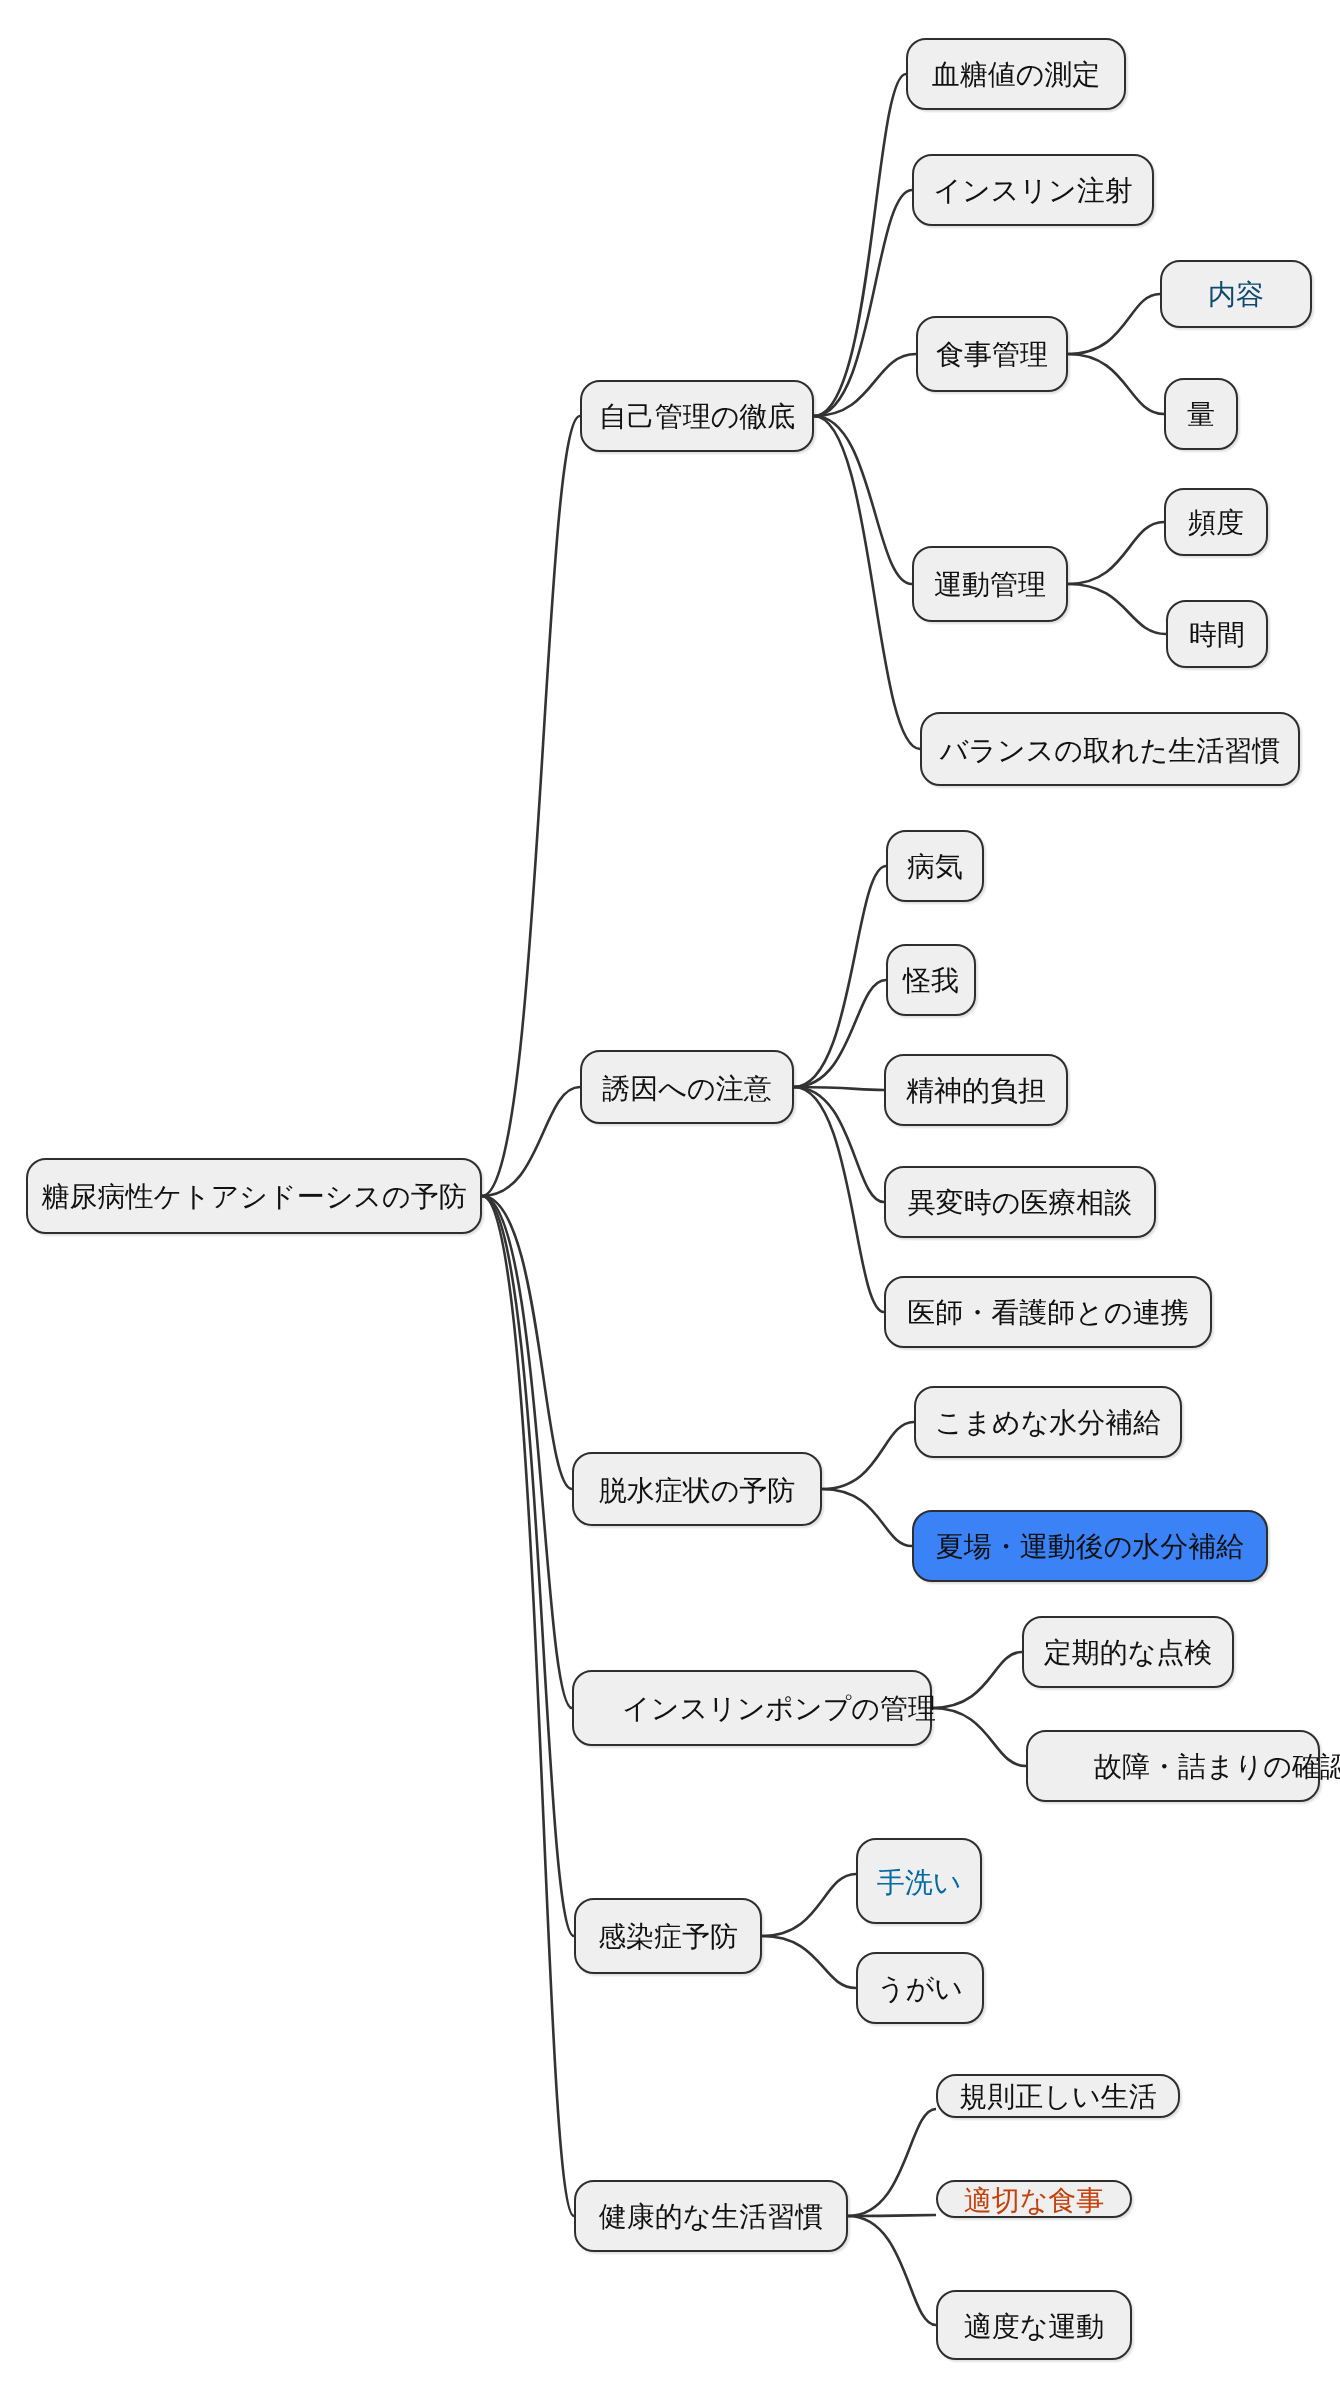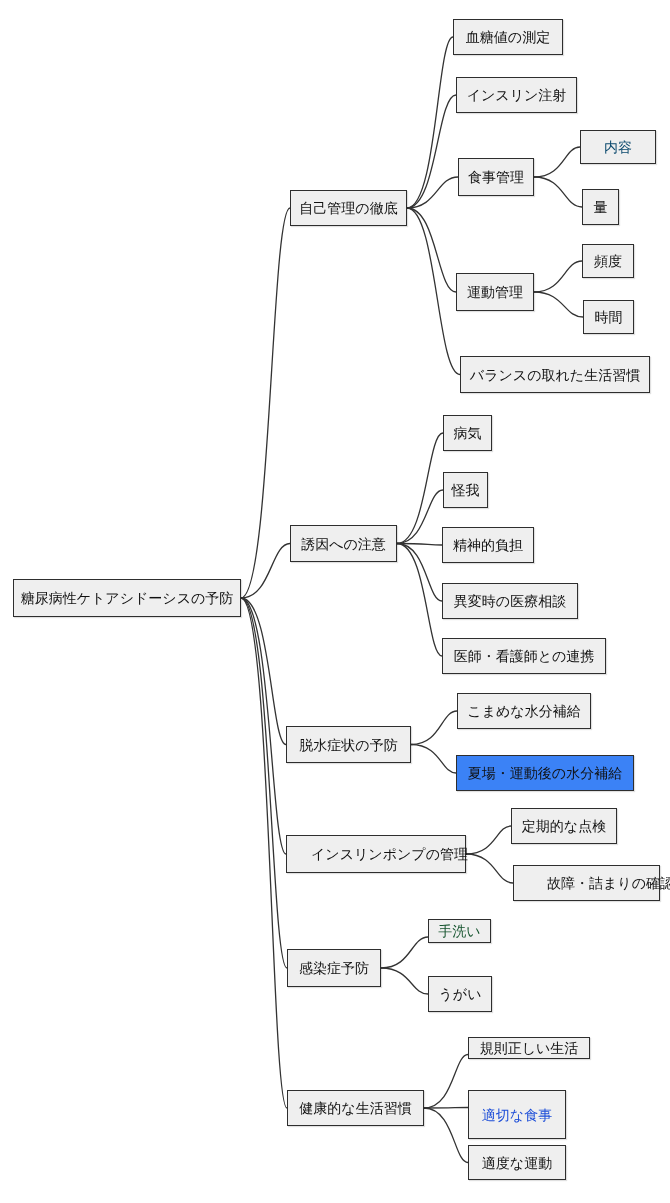"血糖値の測定" .node { border-radius: 0 -> 10px }
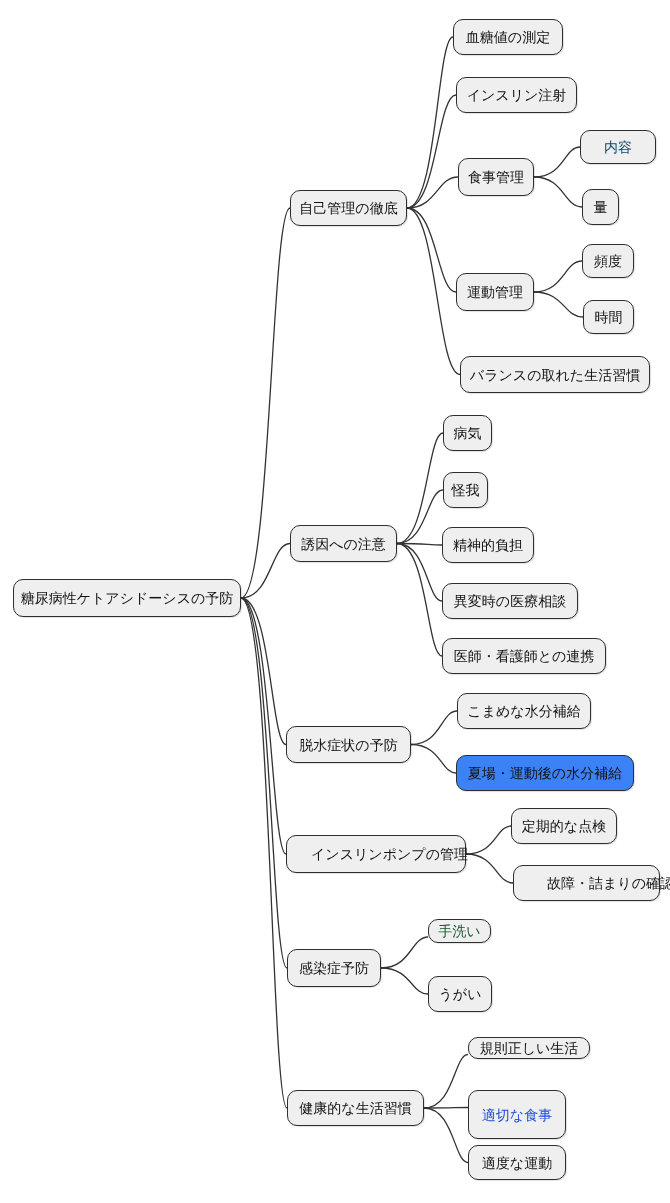"手洗い" div.node { color: #14532d -> #0369a1; height: 24px -> 43px }
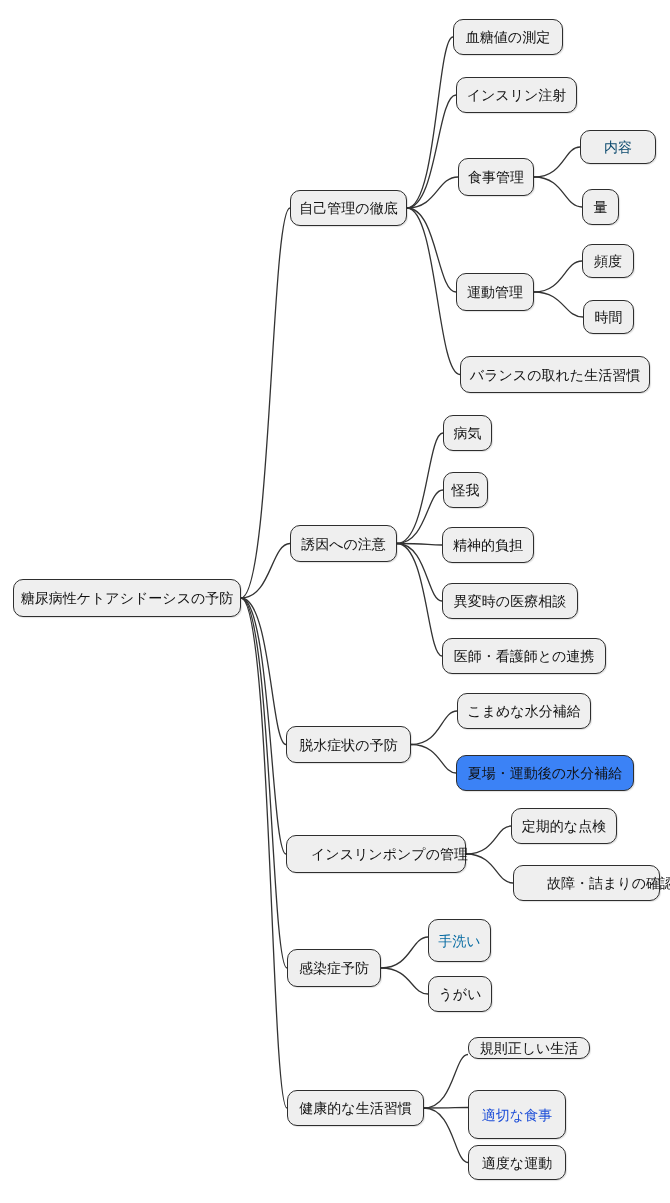"適切な食事" div.node { color: #1d4ed8 -> #c2410c; height: 49px -> 19px }
